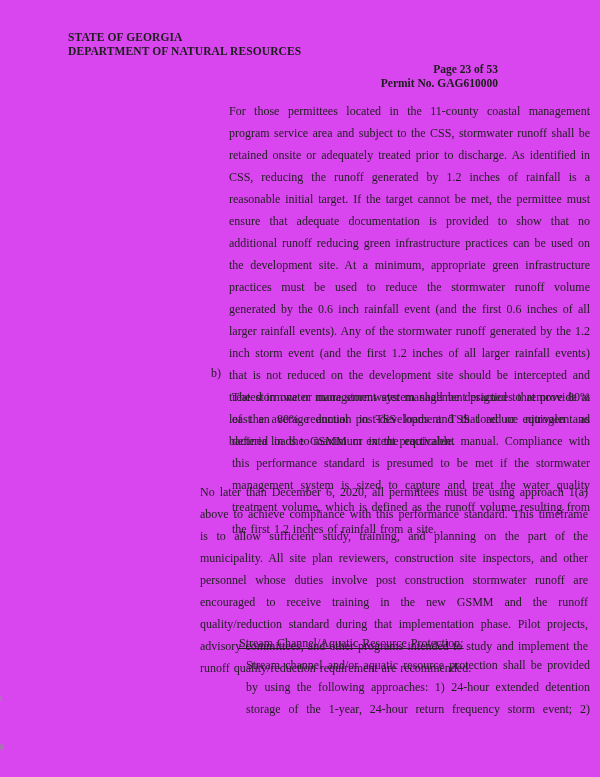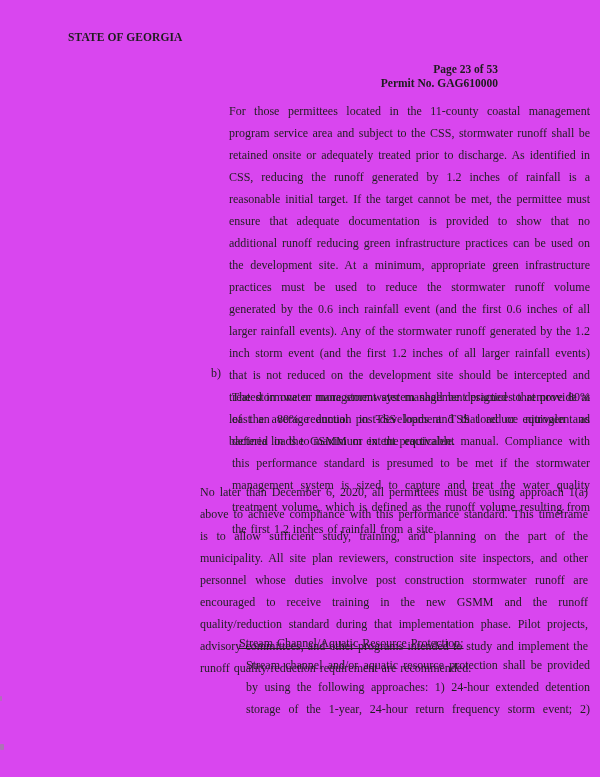"DEPARTMENT OF NATURAL RESOURCES" div { html: none -> <div>DEPARTMENT OF NATURAL RESOURCES</div> }
